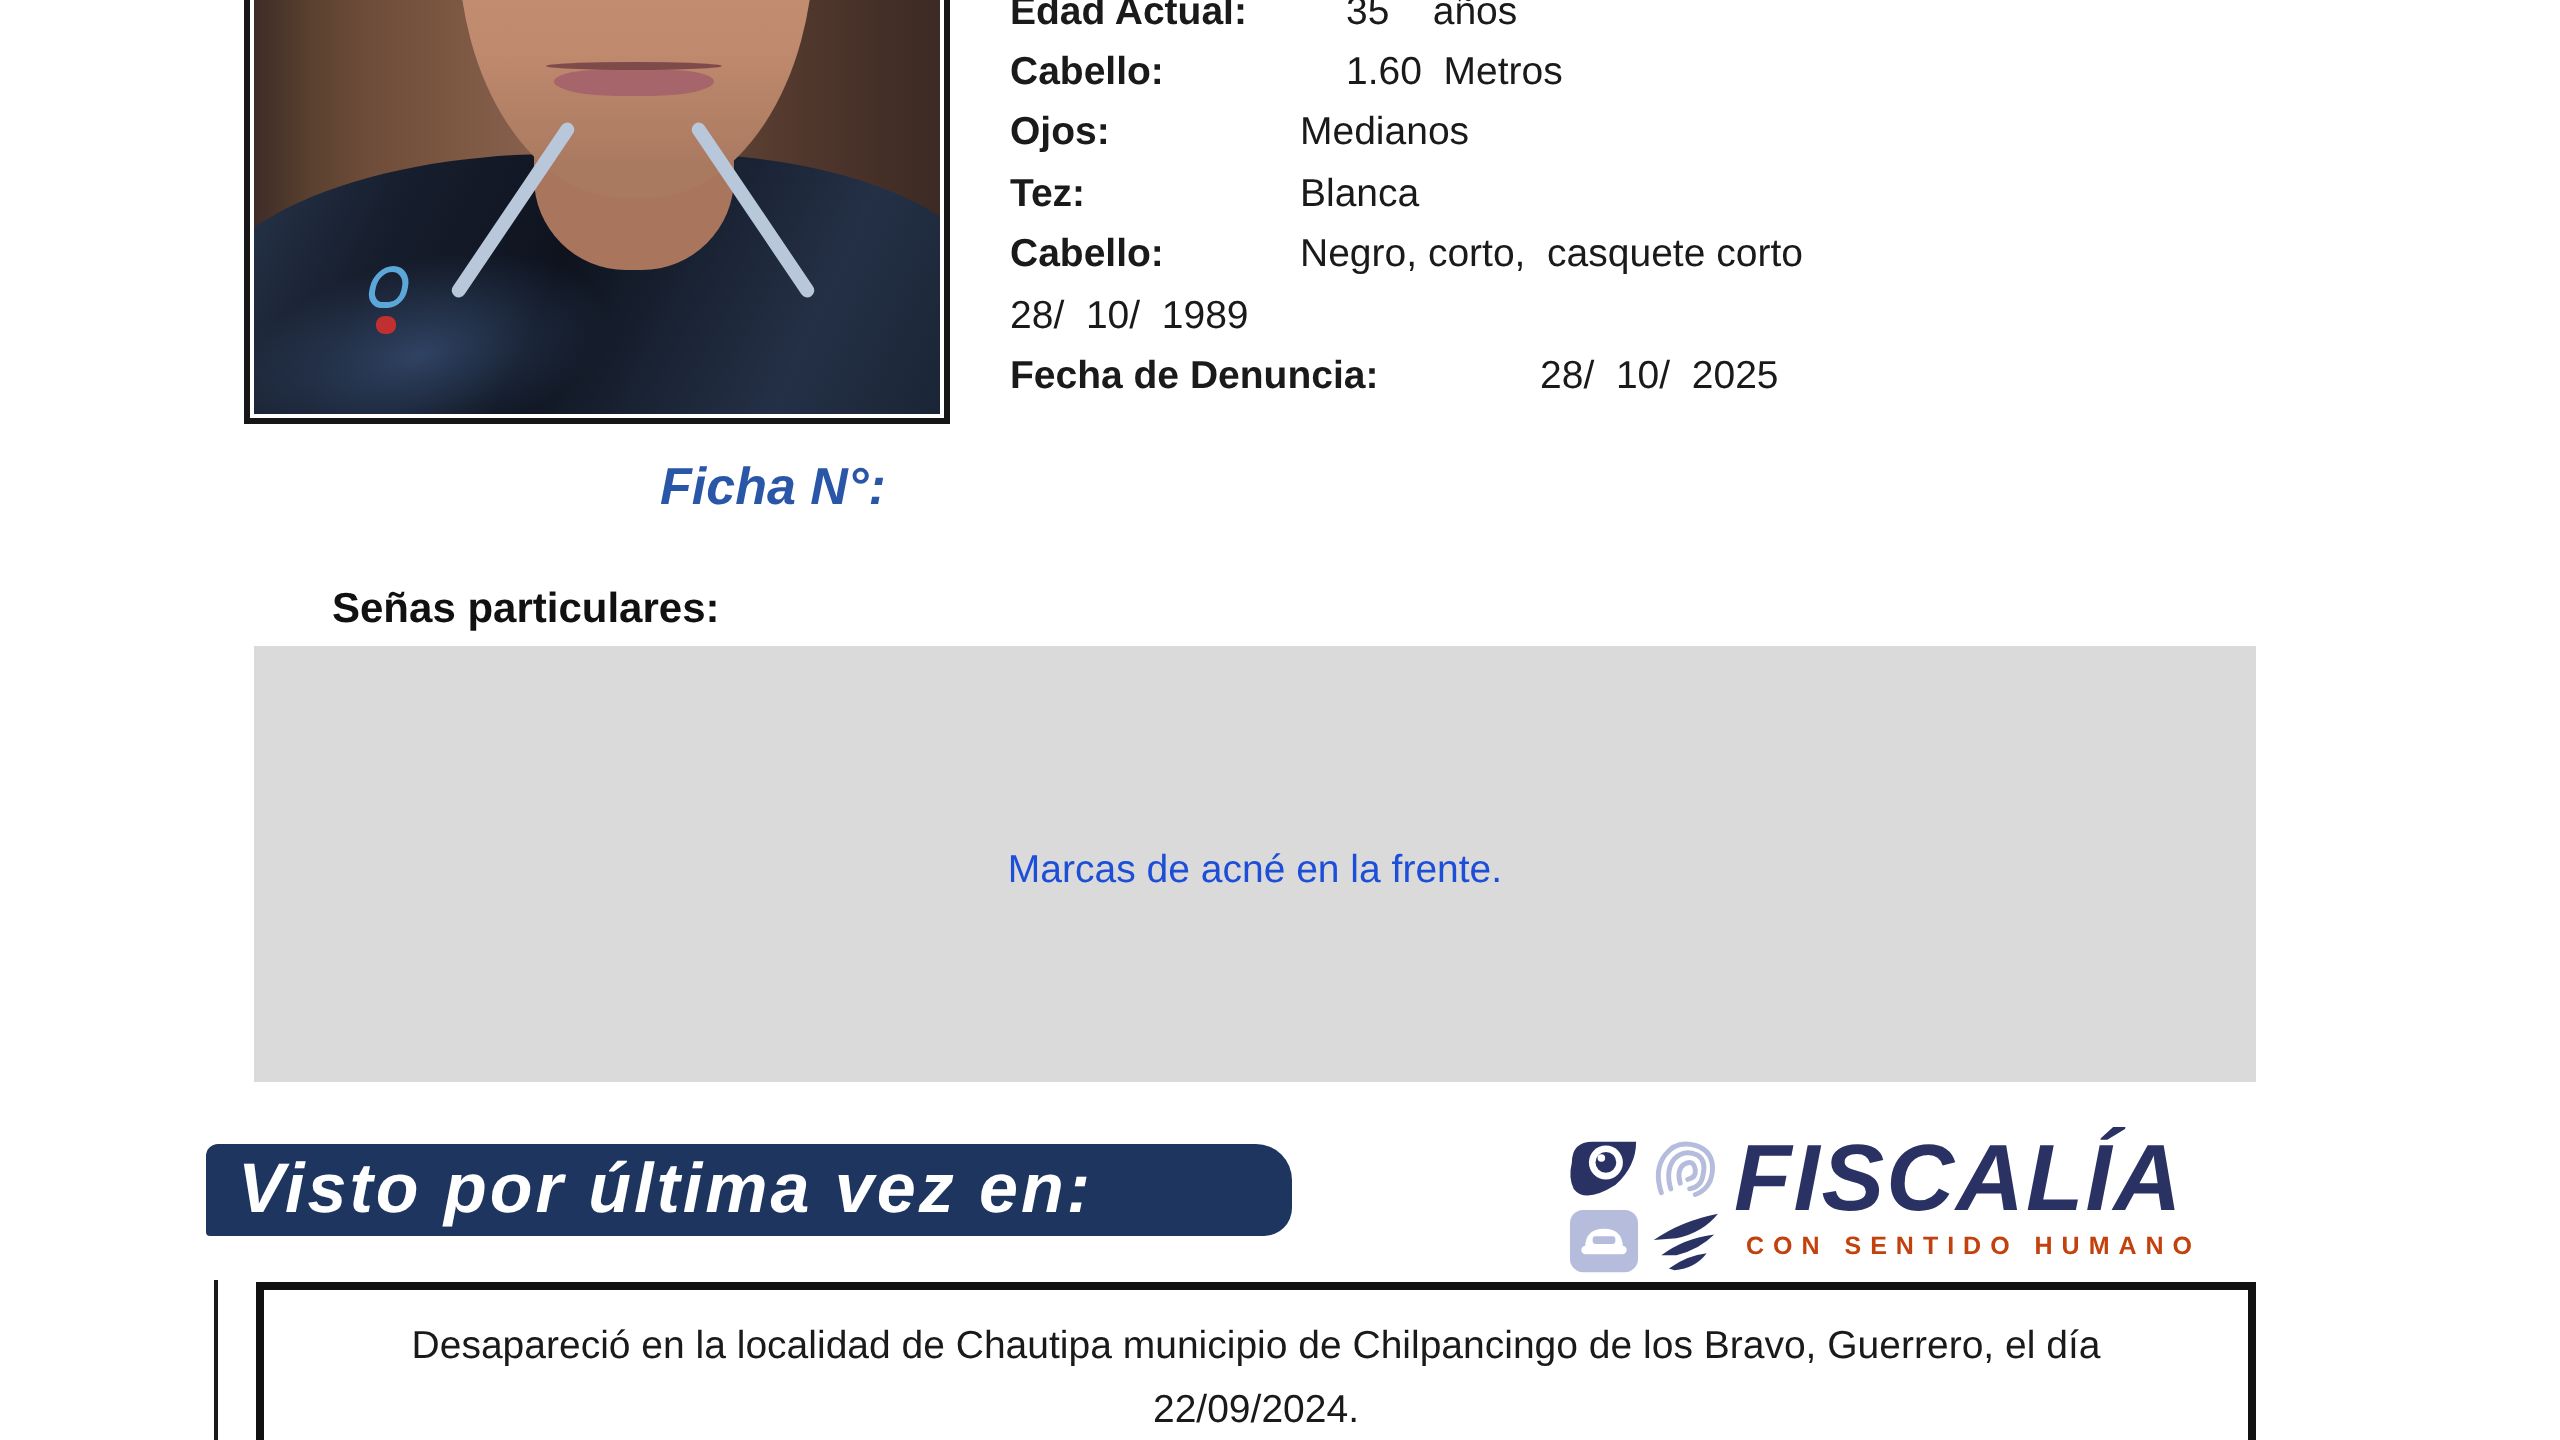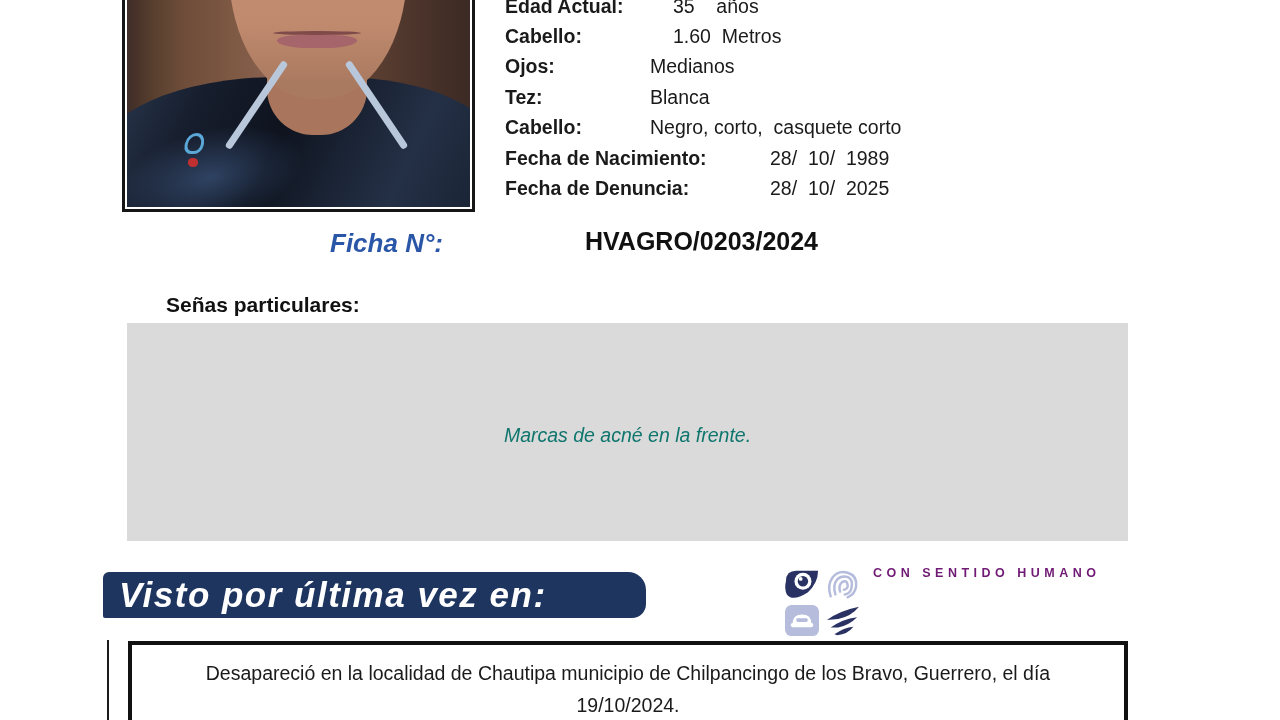"Fecha de Nacimiento:" span.lbl { html: <span>Fecha de Nacimiento:</span> -> none }
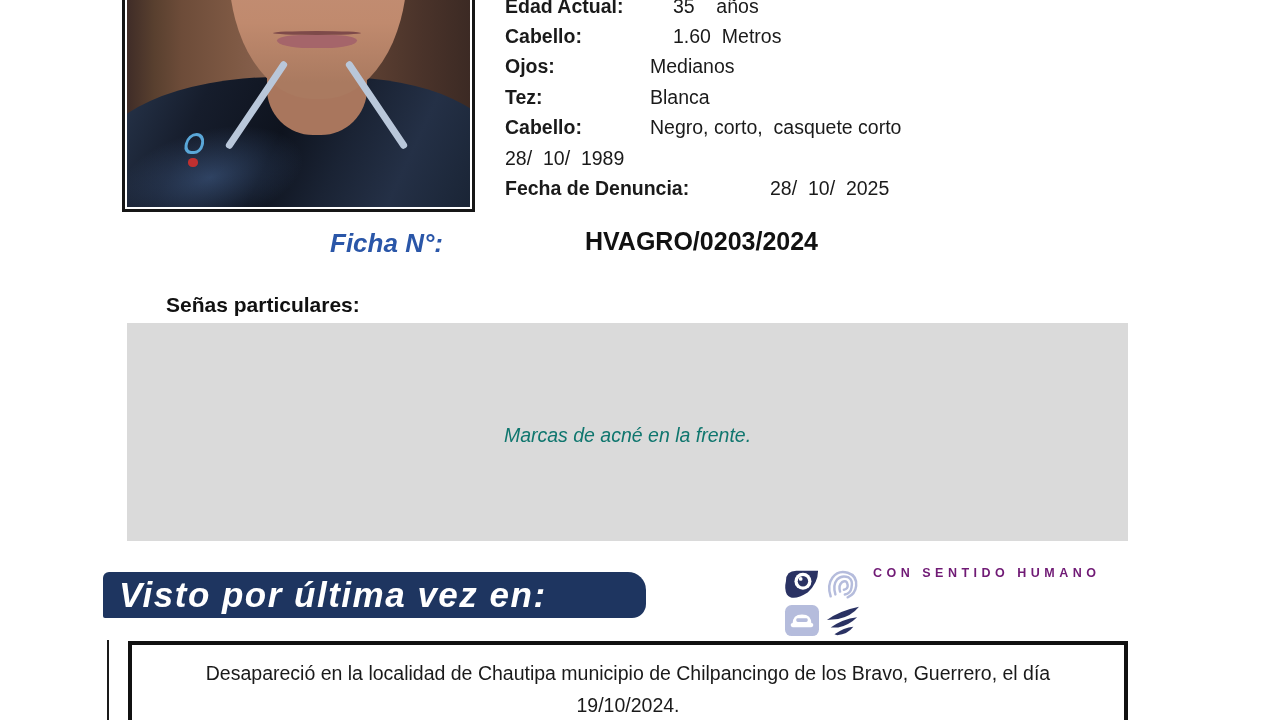"HVAGRO/0203/2024" span.ficha-value { html: <span>HVAGRO/0203/2024</span> -> none }
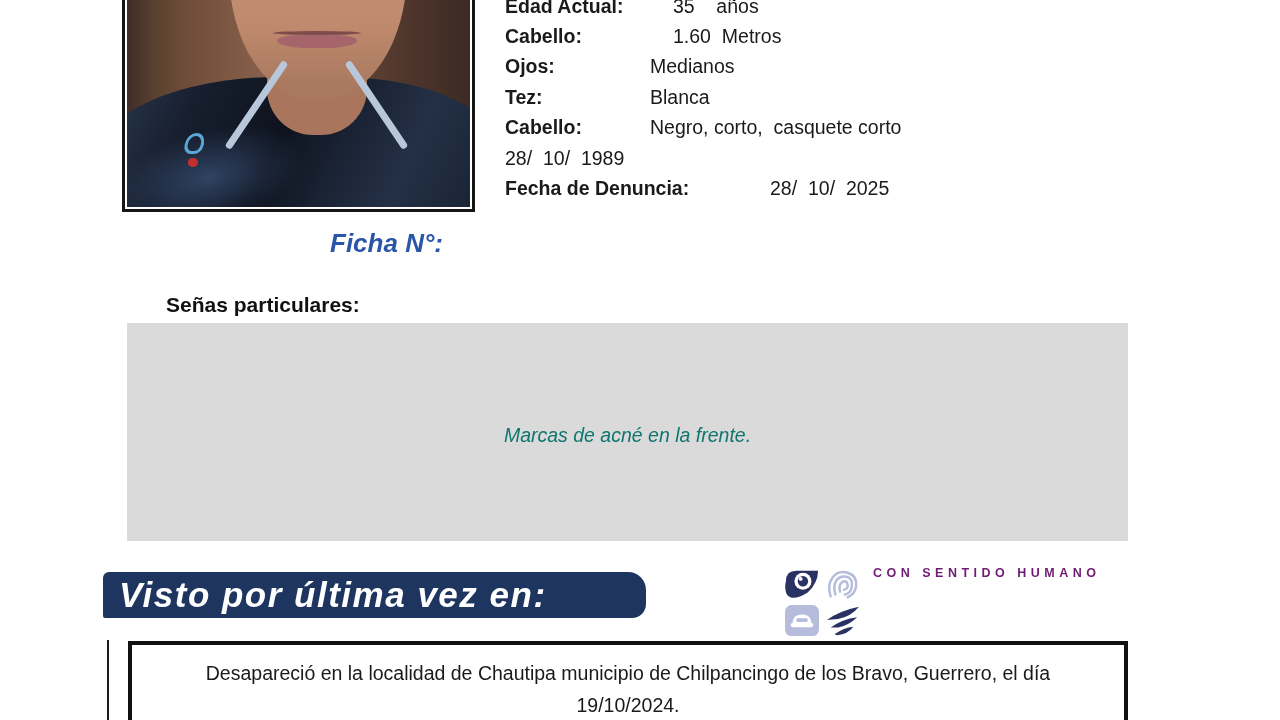"Marcas de acné en la" .senas-note { color: #0f766e -> #1d4ed8; font-style: italic -> none }
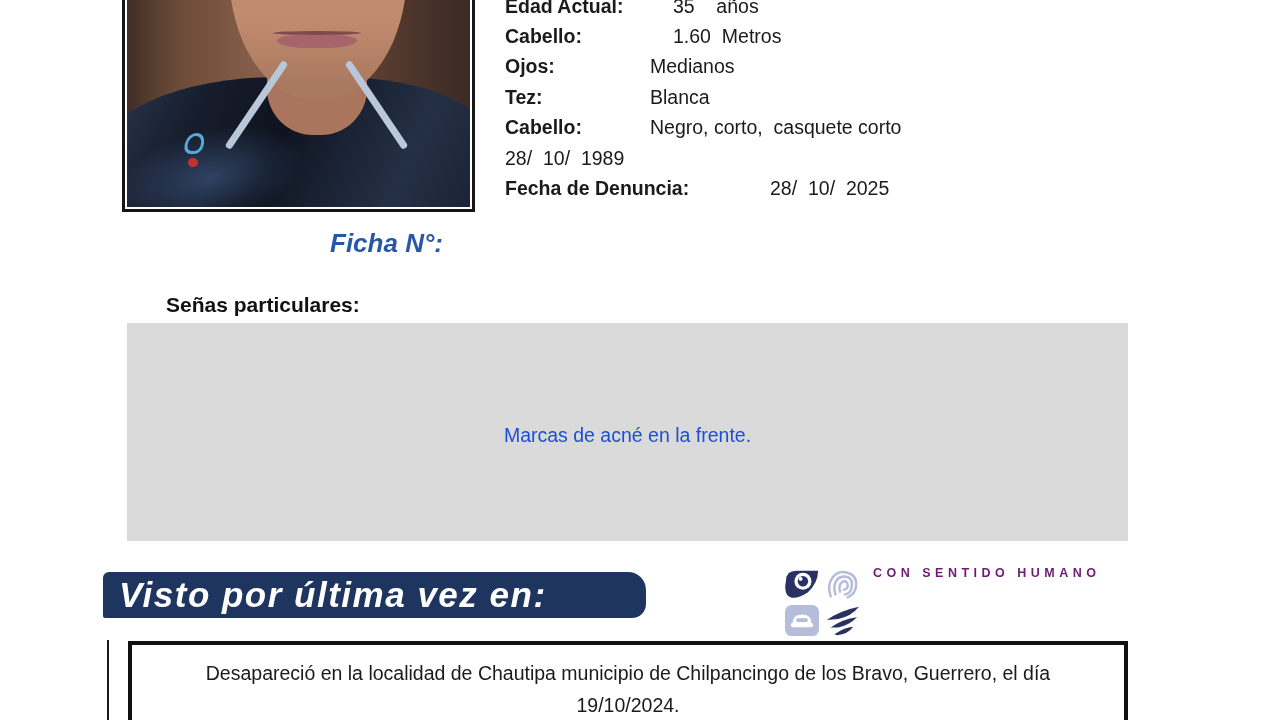"FISCALÍA" div.logo-name { html: none -> <div>FISCALÍA</div> }
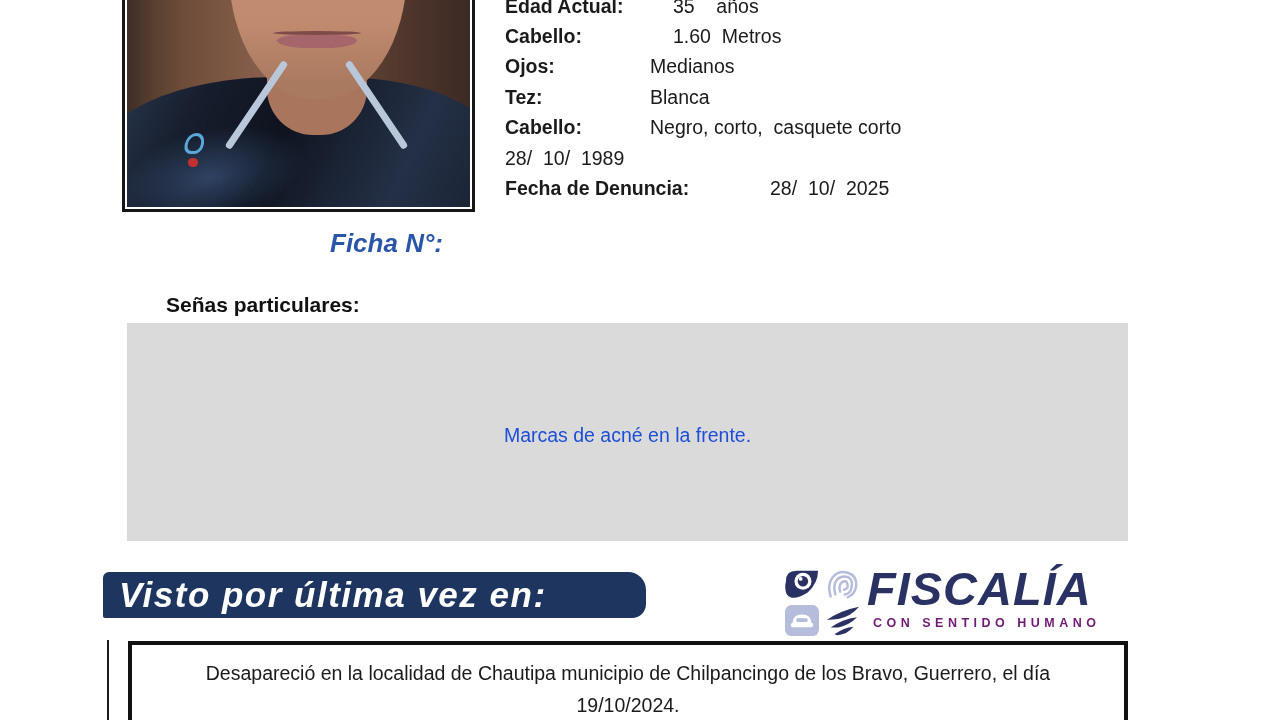"CON SENTIDO HUMANO" .logo-tagline { color: #701a75 -> #c2410c }
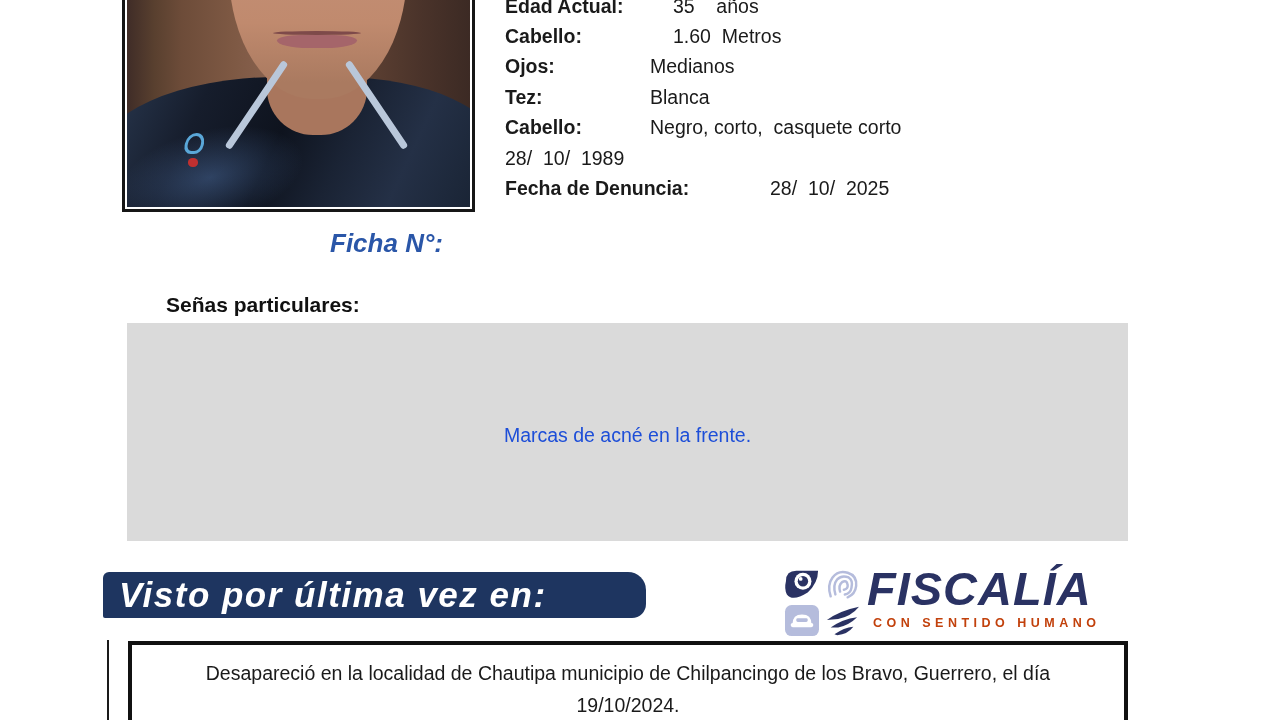"19/10/2024." div { text: 19/10/2024 -> 22/09/2024 }
